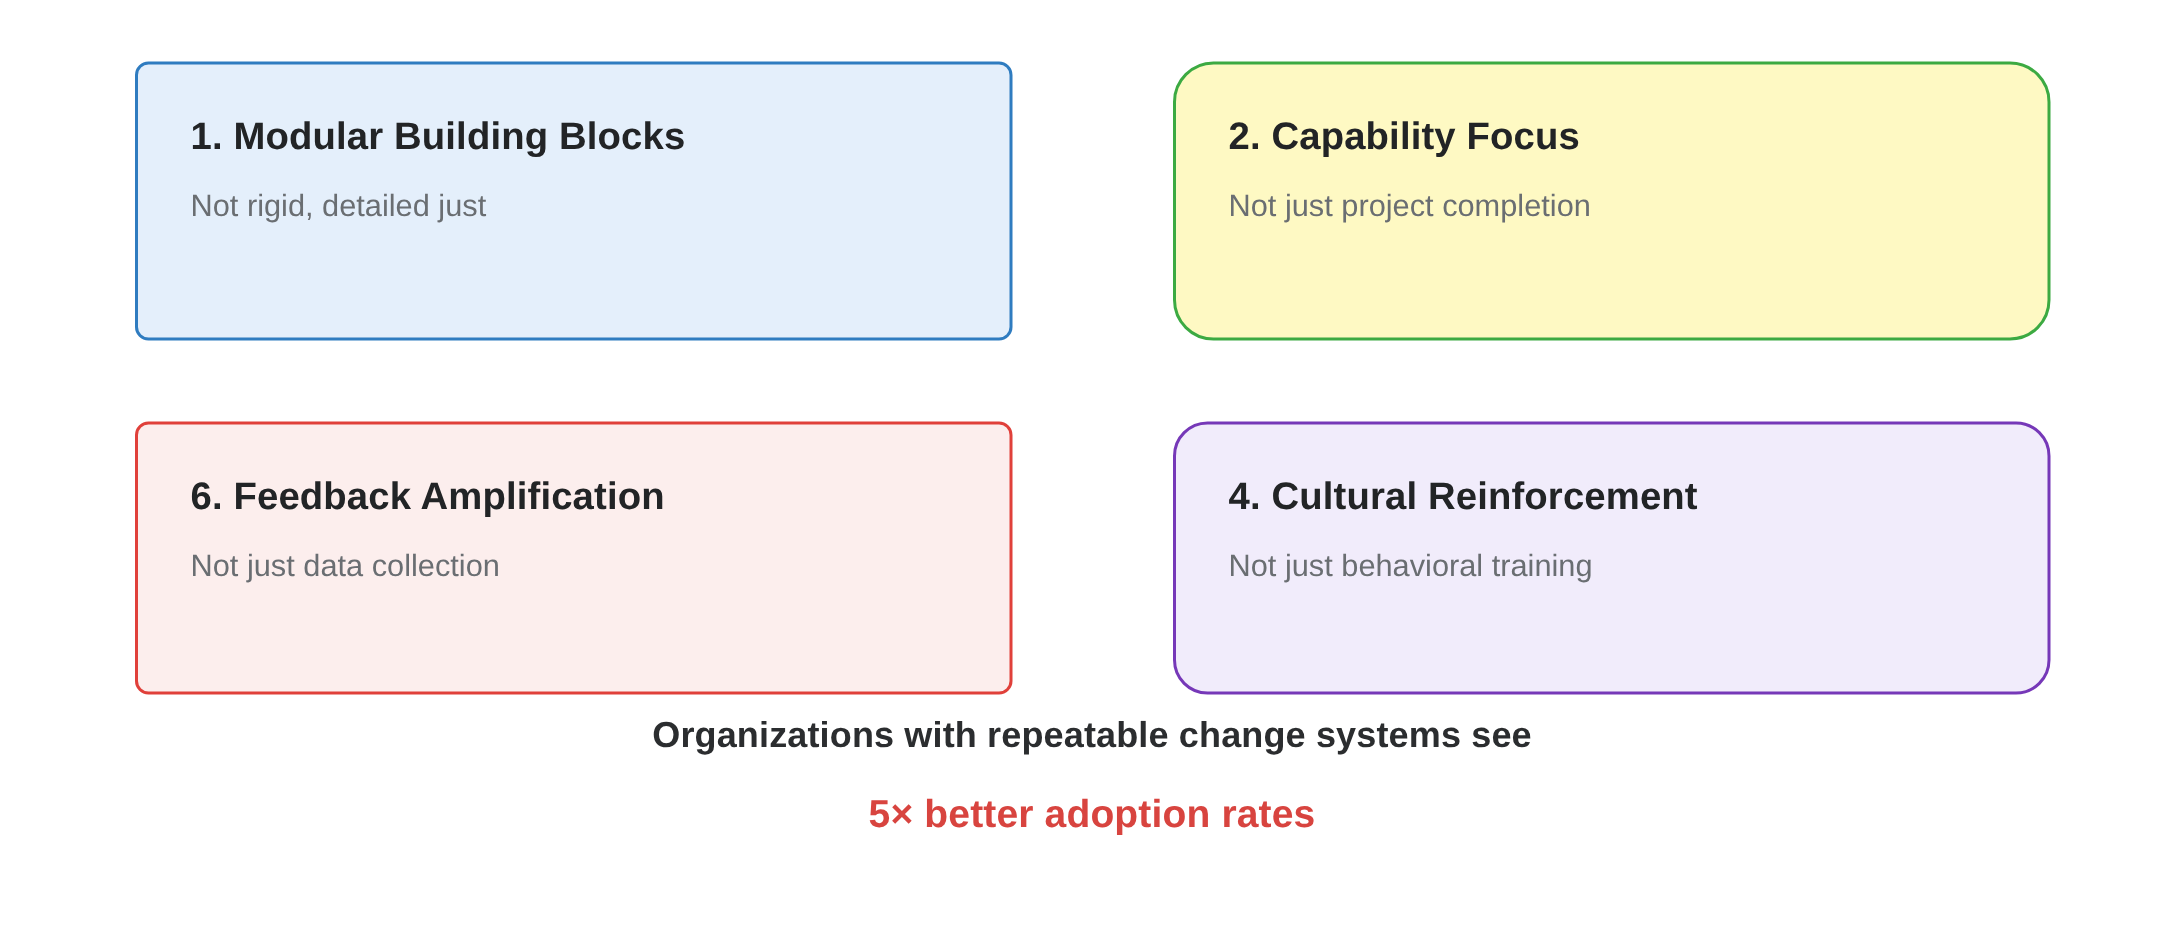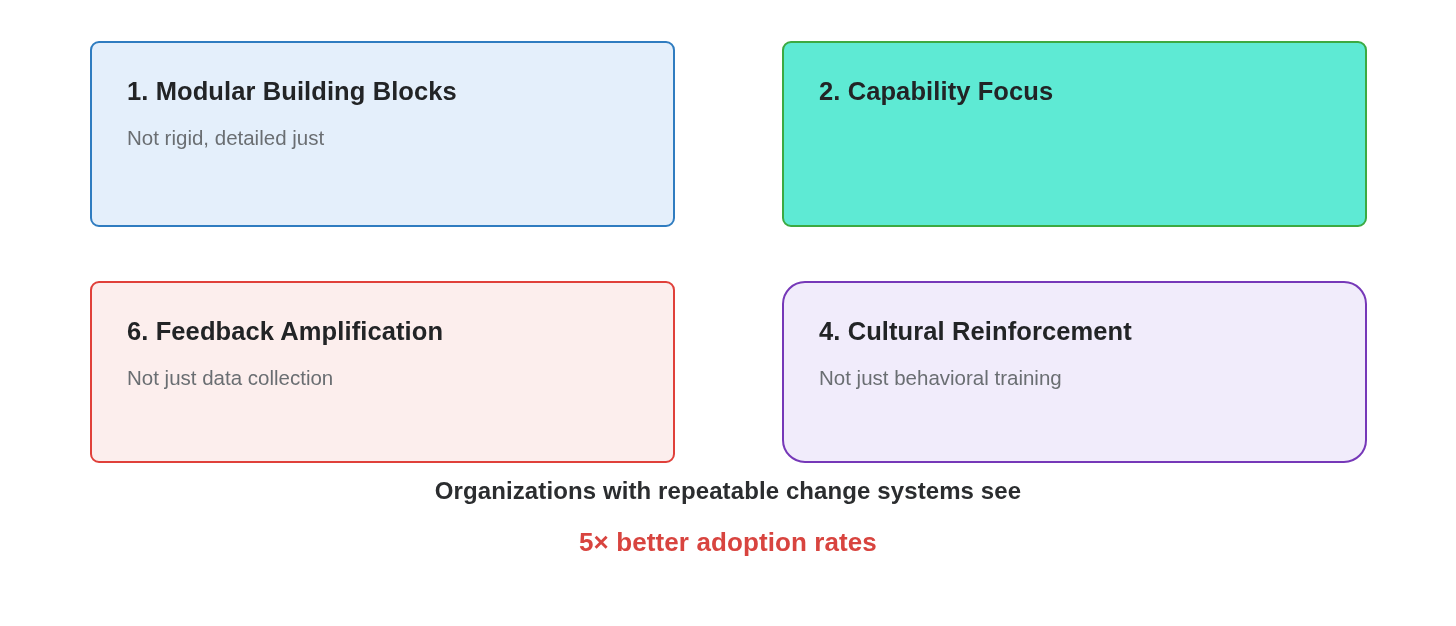"2. Capability Focus" div.card { background: #5eead4 -> #fef9c3; border-radius: none -> 27px }
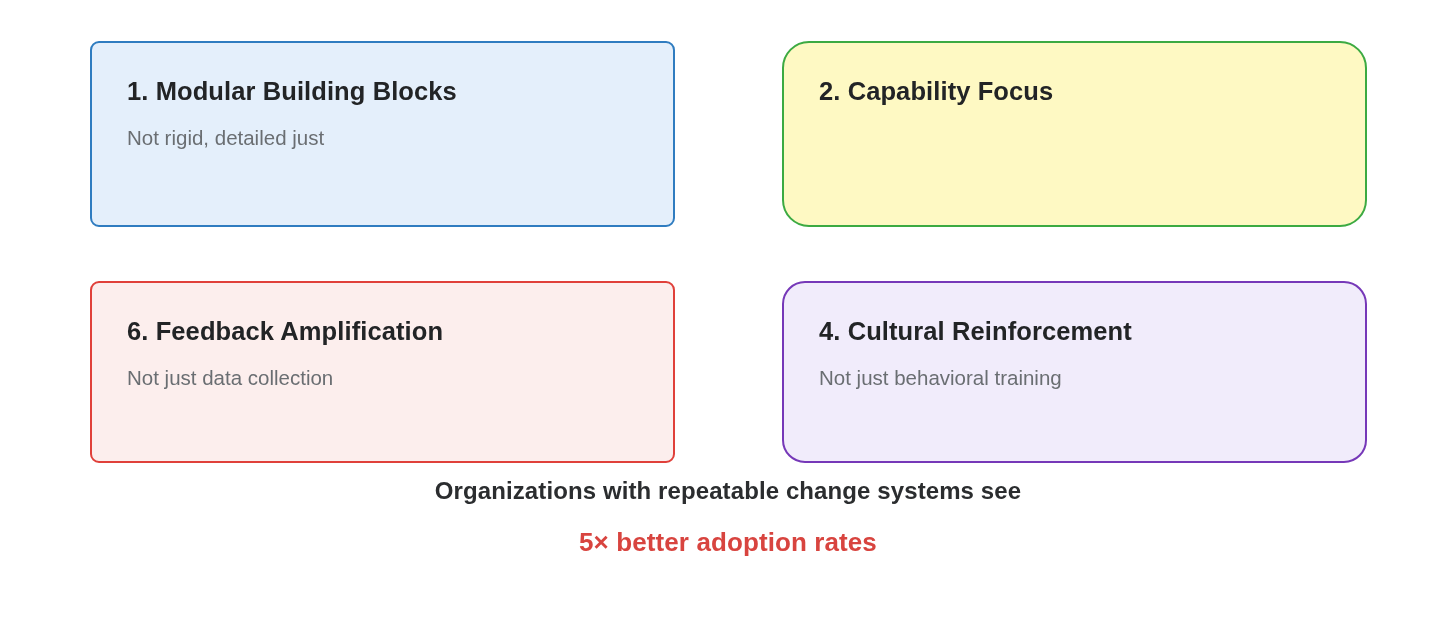"Not just project completion" div.card-sub { html: none -> <div>Not just project completion</div> }
